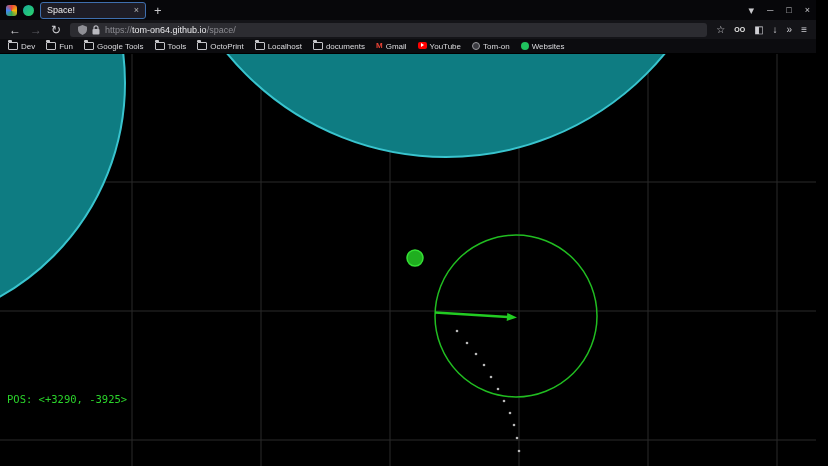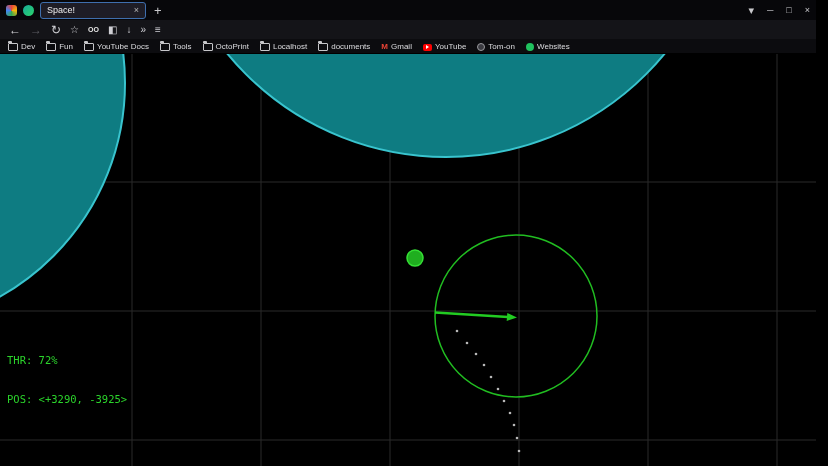"https://tom-on64.github.io/space/" div.urlbar { html: none -> <div> <span> <svg> <path></path> </svg> </span> <span> <svg> <rect></rect> <path></path> </svg> </span> <span><span>https://</span><span>tom-on64.github.io</span><span>/space/</span></span> </div> }
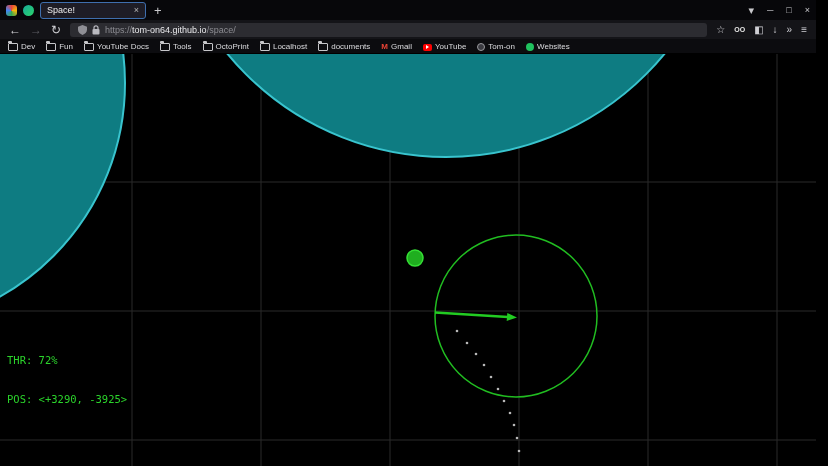"Dev" .bm { align-items: flex-end -> flex-start }
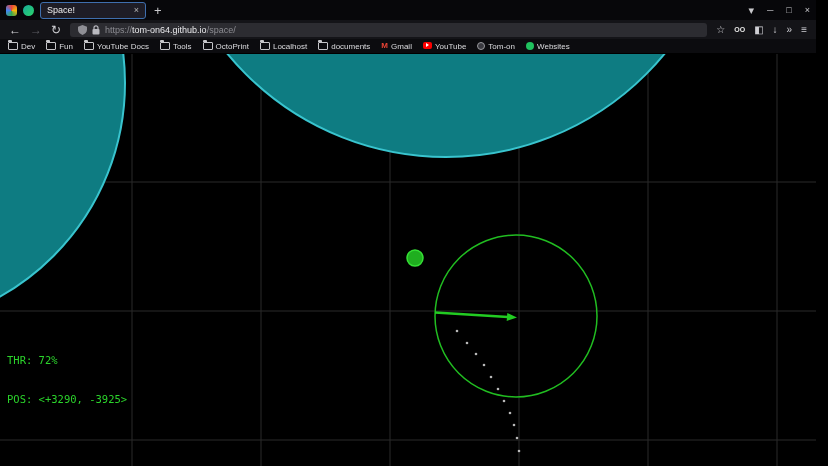"YouTube Docs" span.bm-label { text: YouTube Docs -> Google Tools }
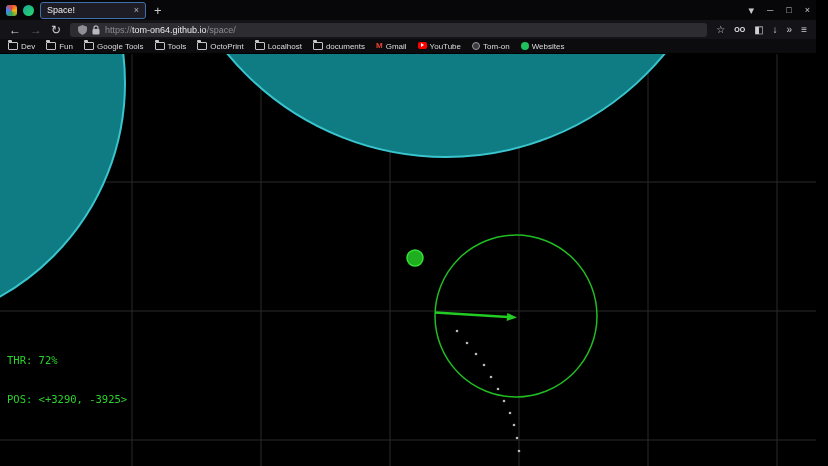"THR: 72%" div { html: <div>THR: 72%</div> -> none }
